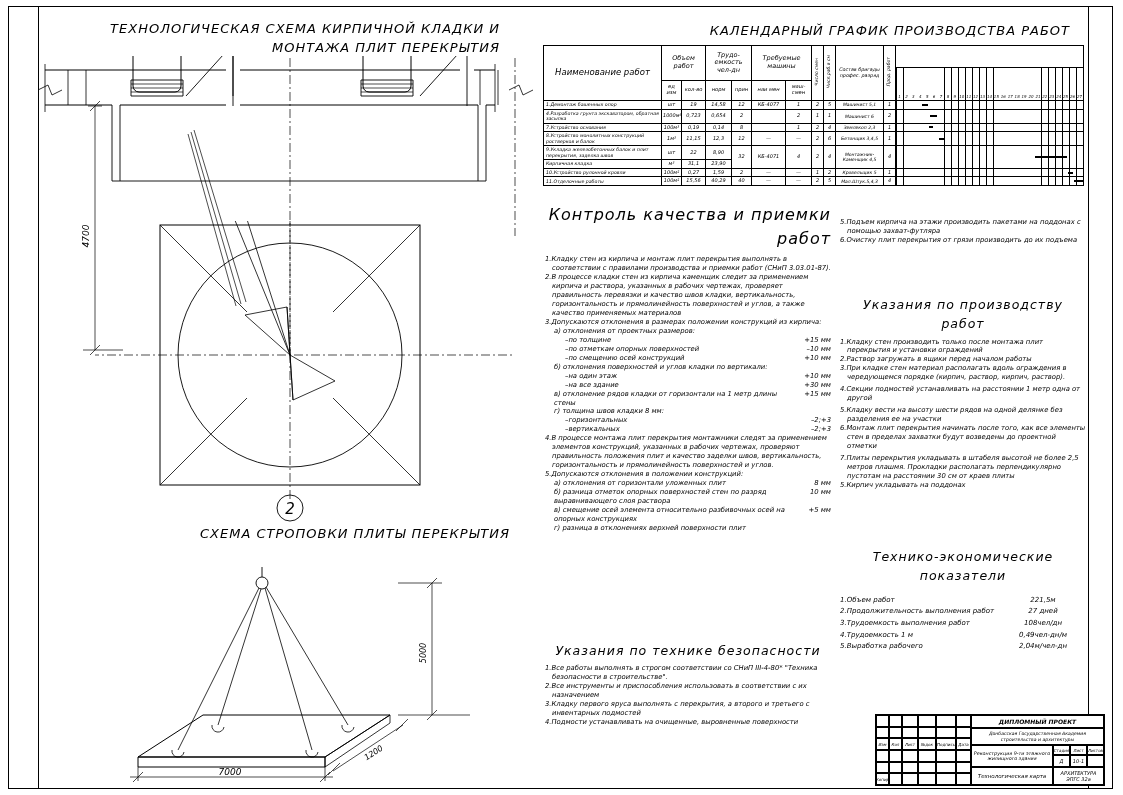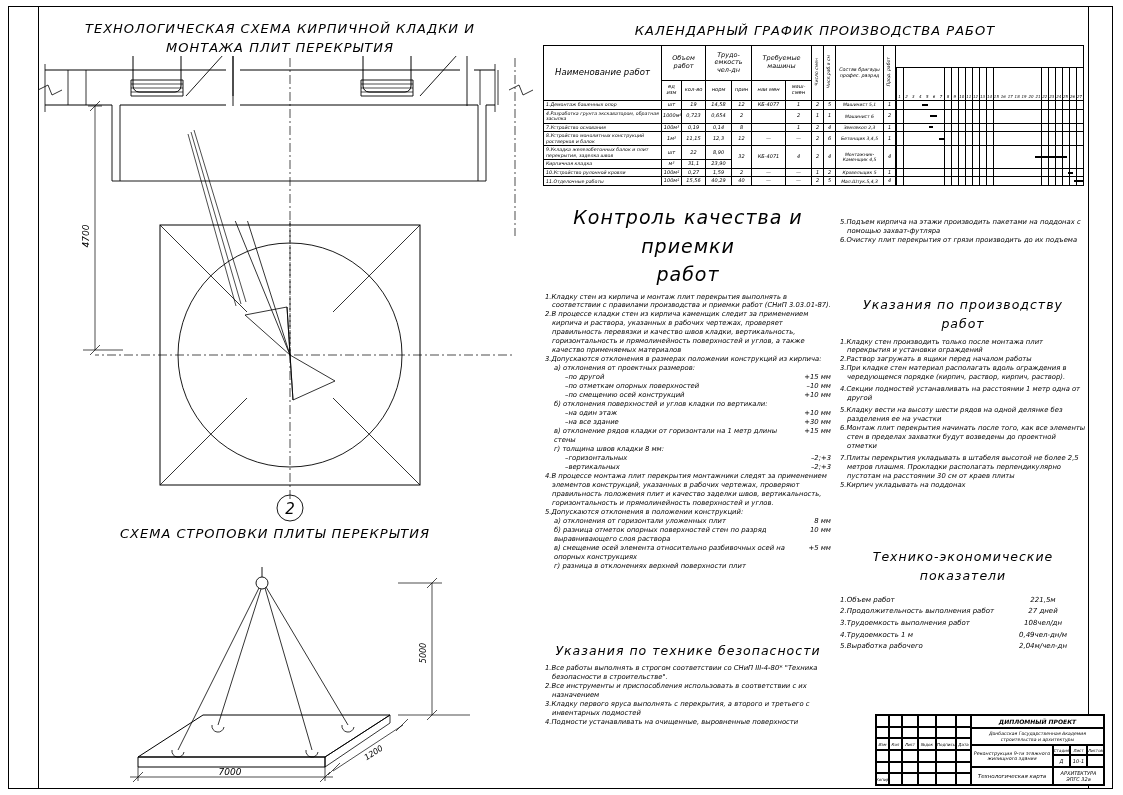"ТЕХНОЛОГИЧЕСКАЯ СХЕМА КИРПИЧНОЙ КЛАДКИ И" .big-title { text-align: center -> right }
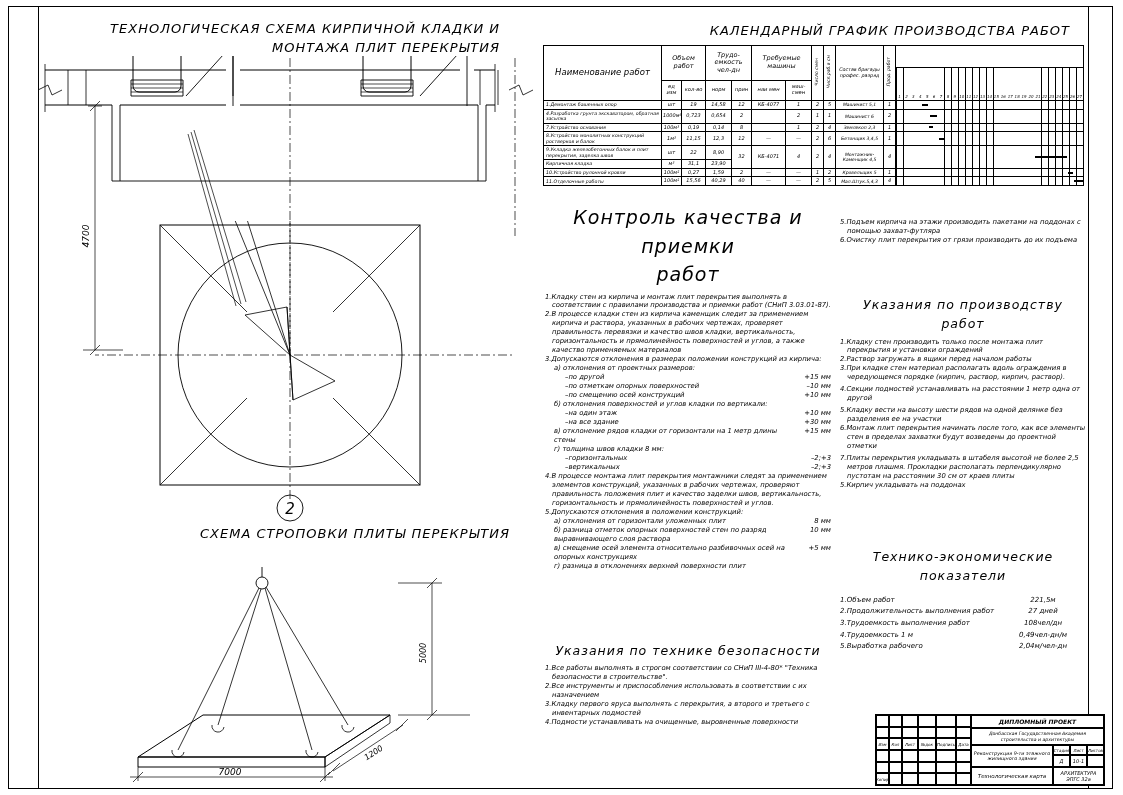"Контроль качества и приемки" .sec-title { font-size: 19px -> 16px; text-align: center -> right }
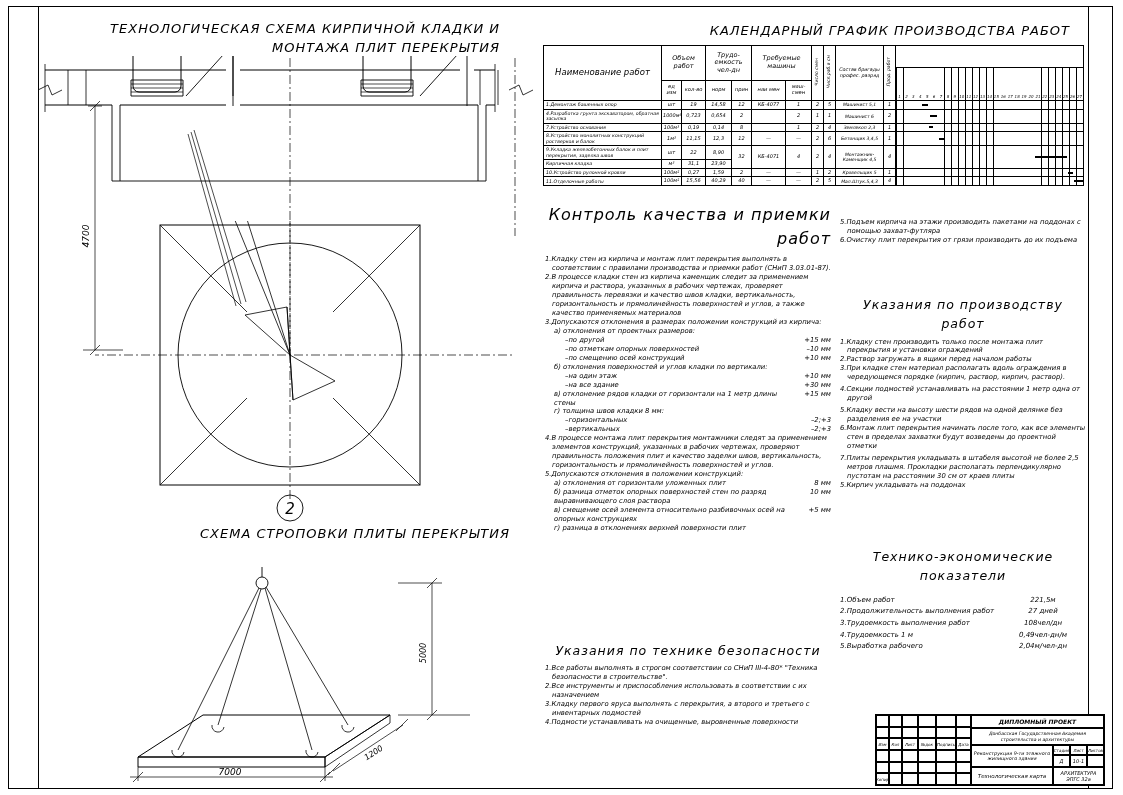"–по другой" span.t { text: другой -> толщине }
